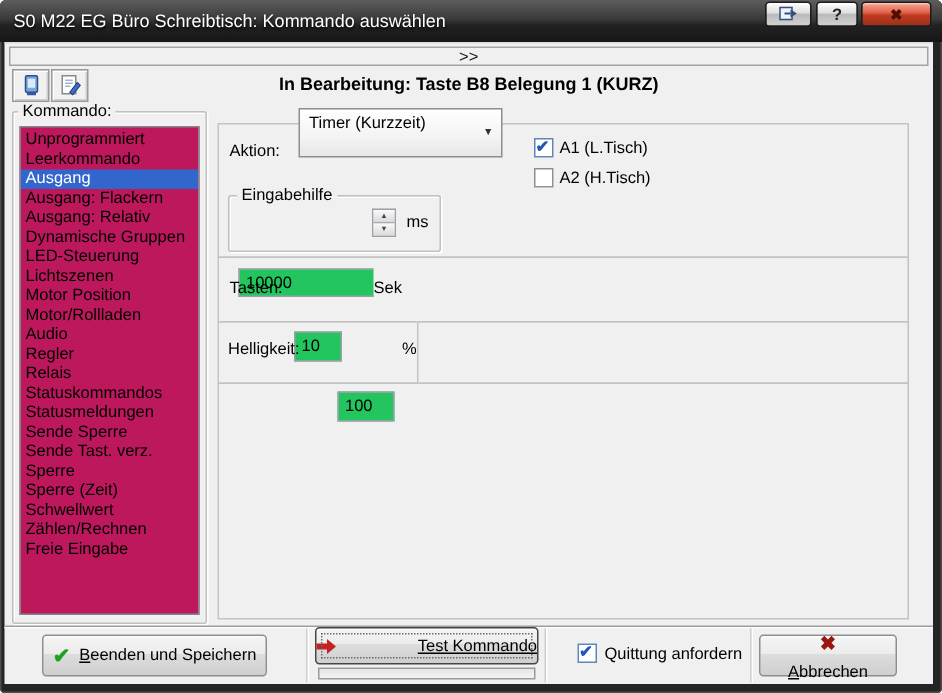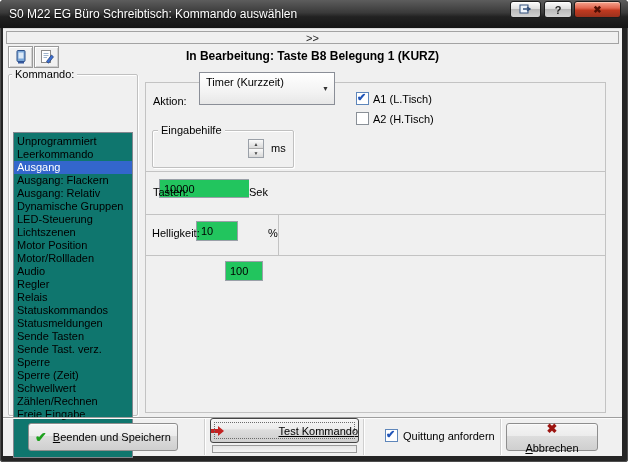"Unprogrammiert" .listbox { background: #0f766e -> #be185d; margin-top: 48px -> none }
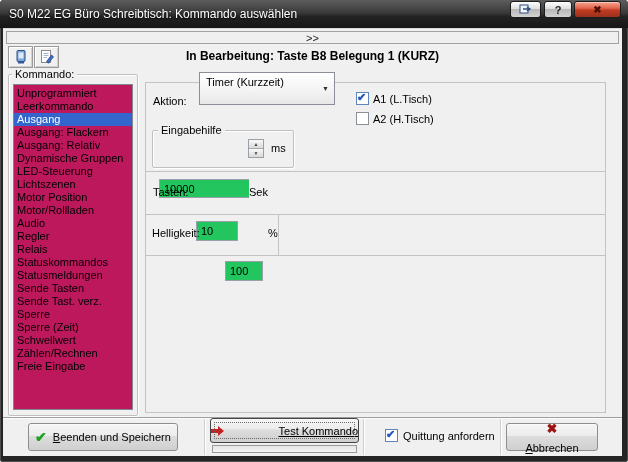"10" input.tinput { width: 42px -> 32px }
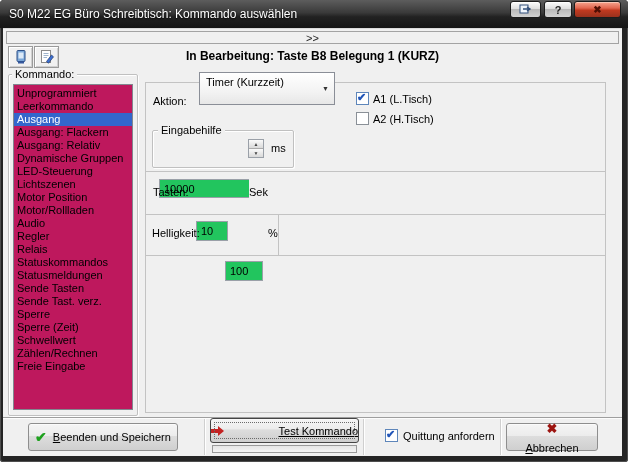"Sende Tasten" div.li { text: Tasten -> Sperre }
